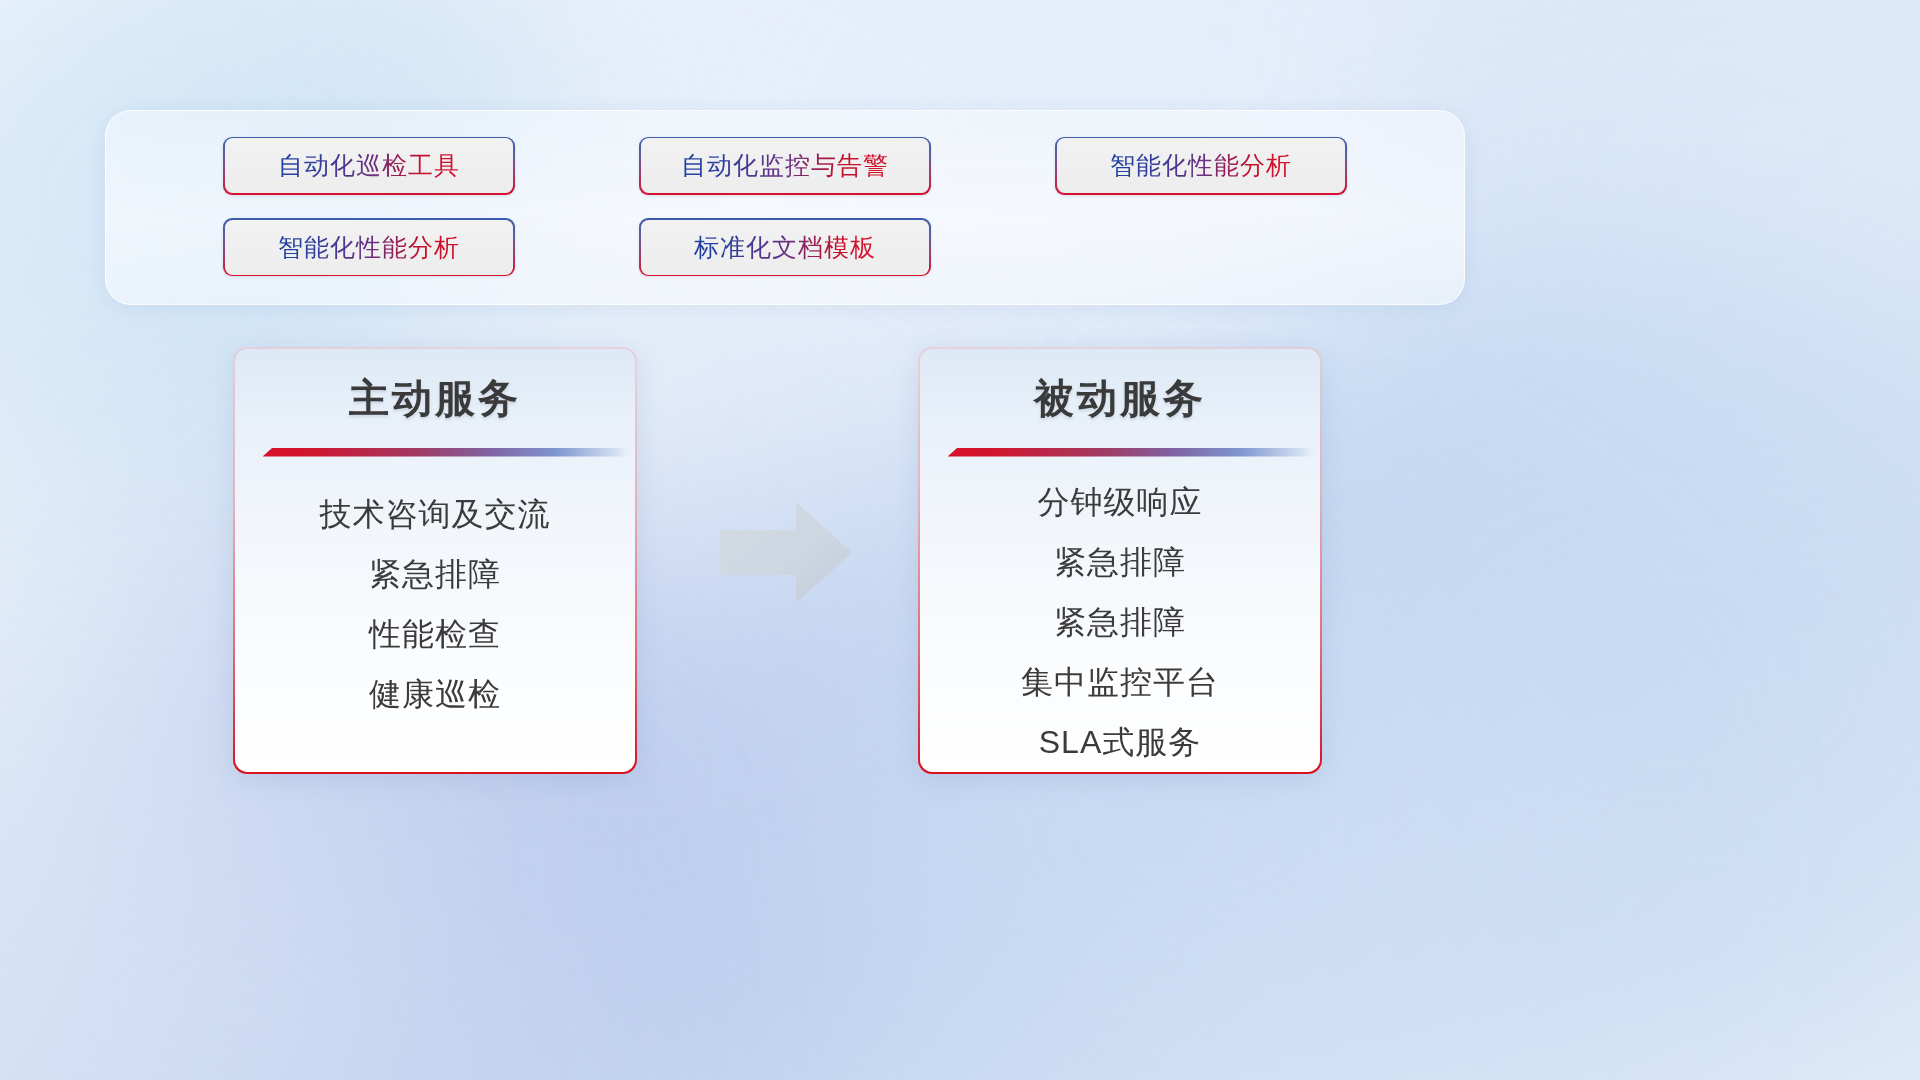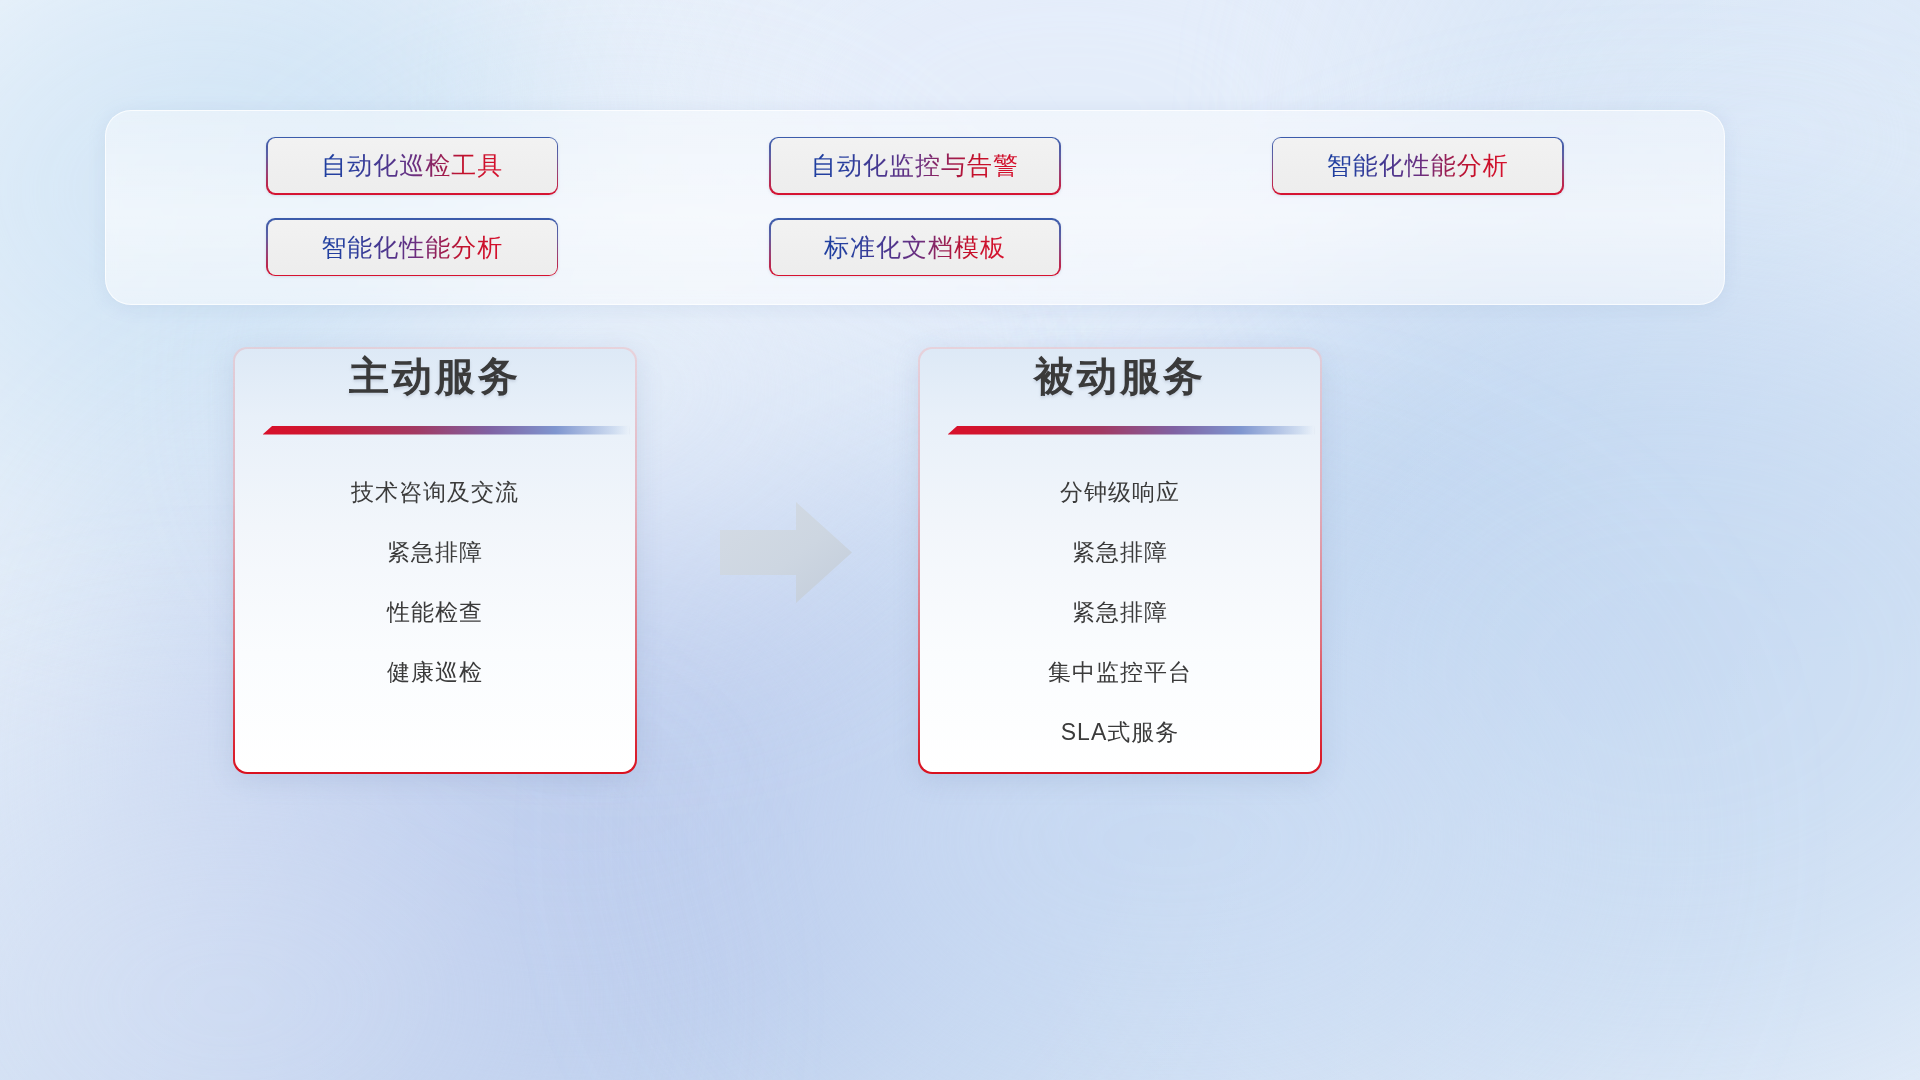"自动化巡检工具" .top-panel { width: 1620px -> 1360px }
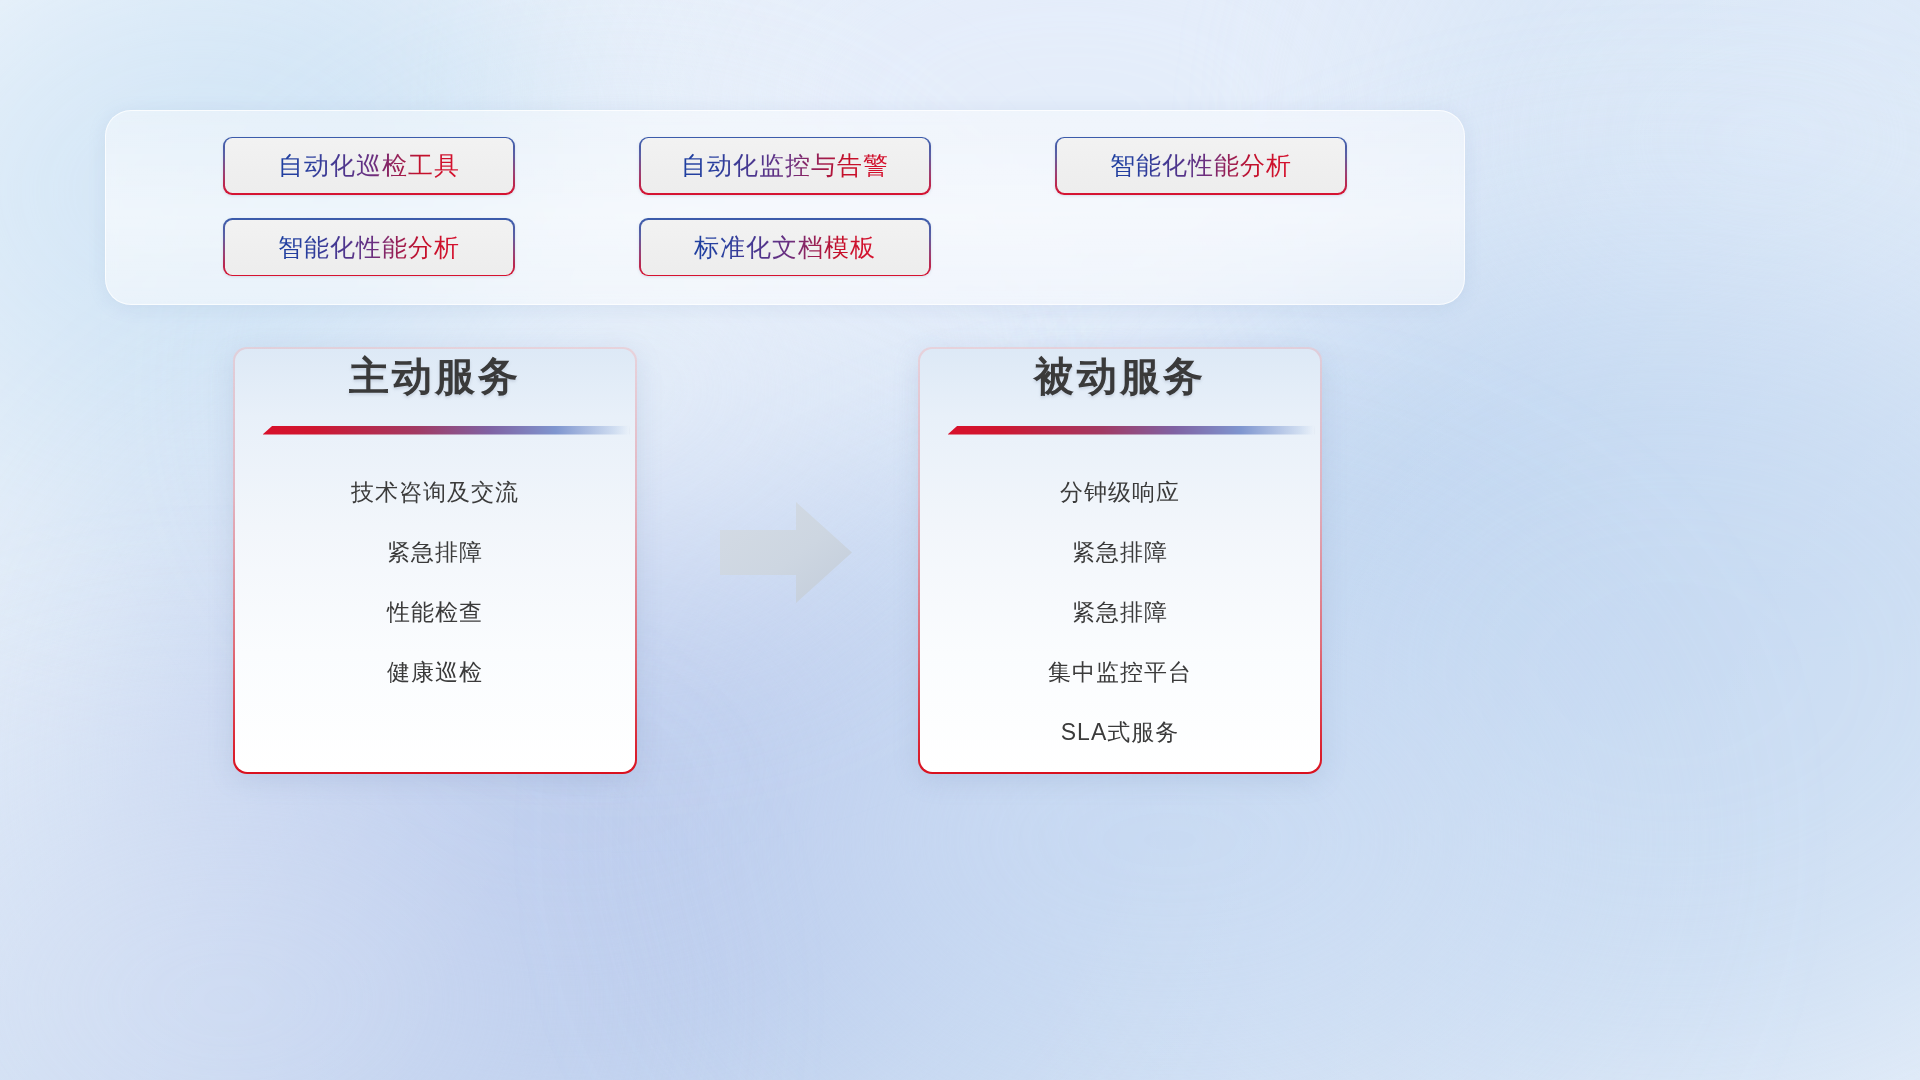"主动服务" .card-title { margin-top: none -> 22px }
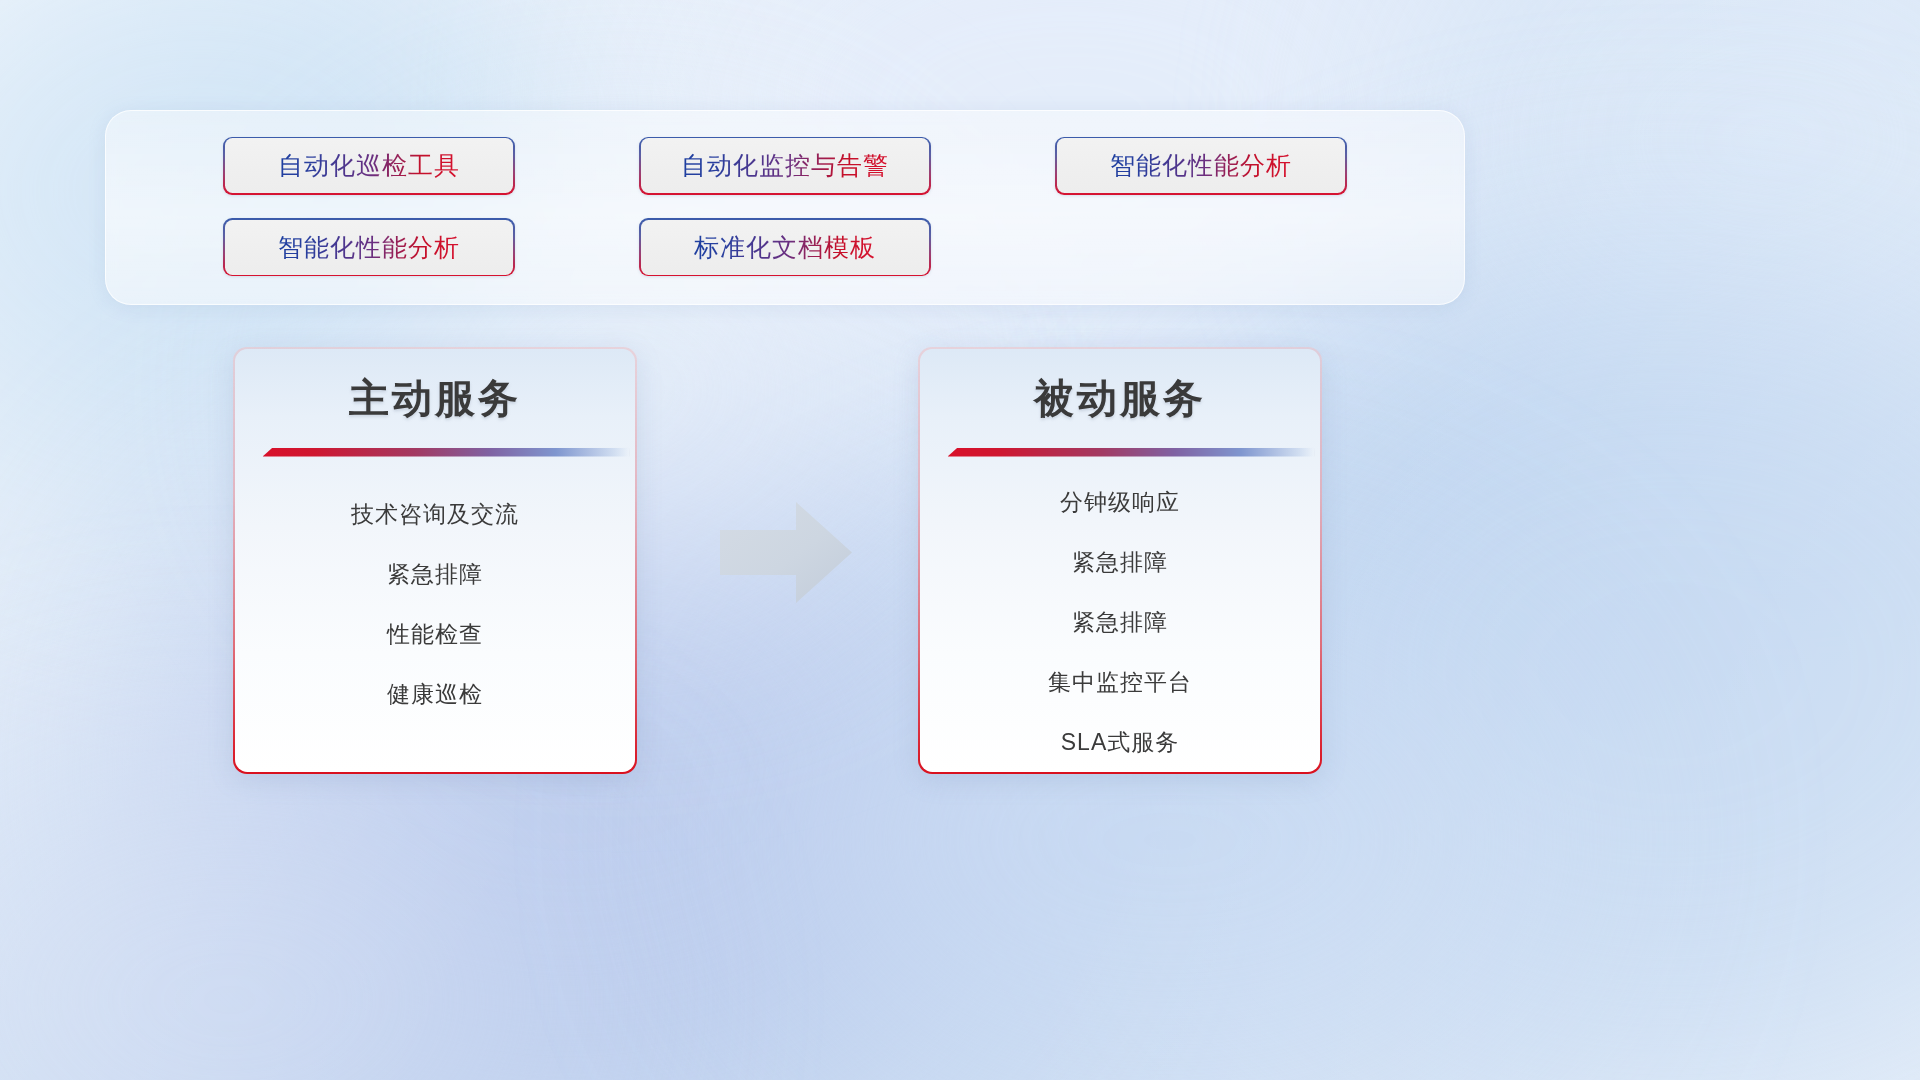"技术咨询及交流" .card-list li { font-size: 23px -> 32px }
